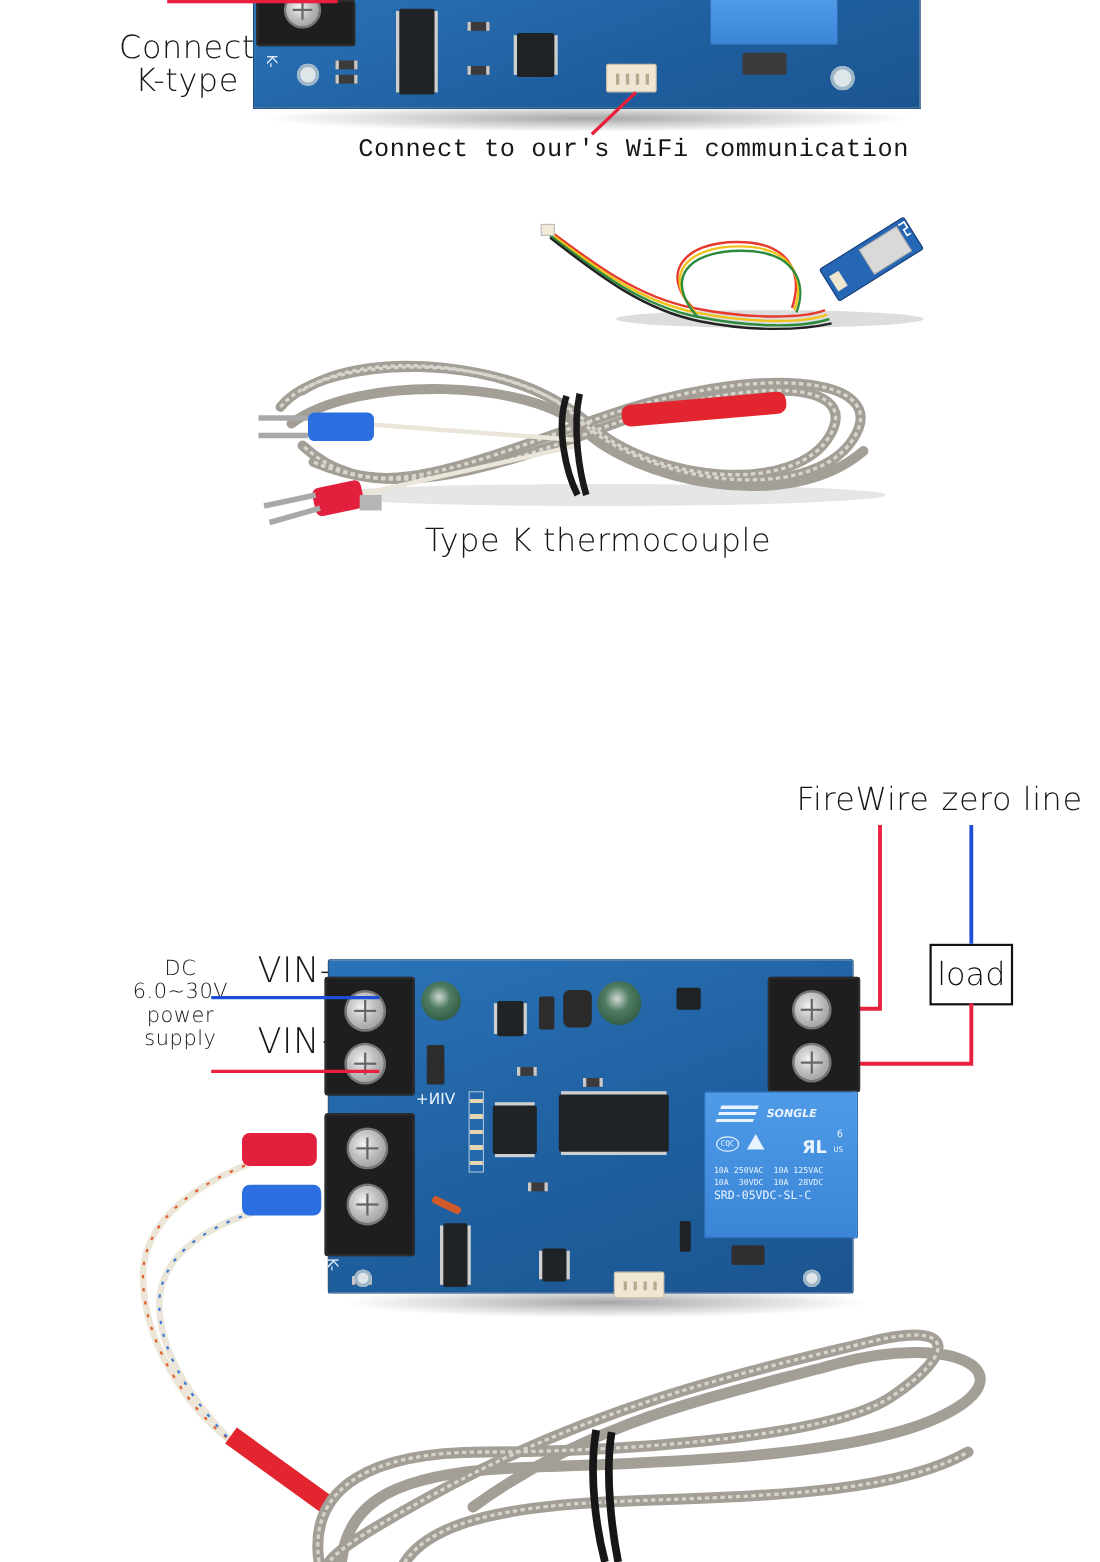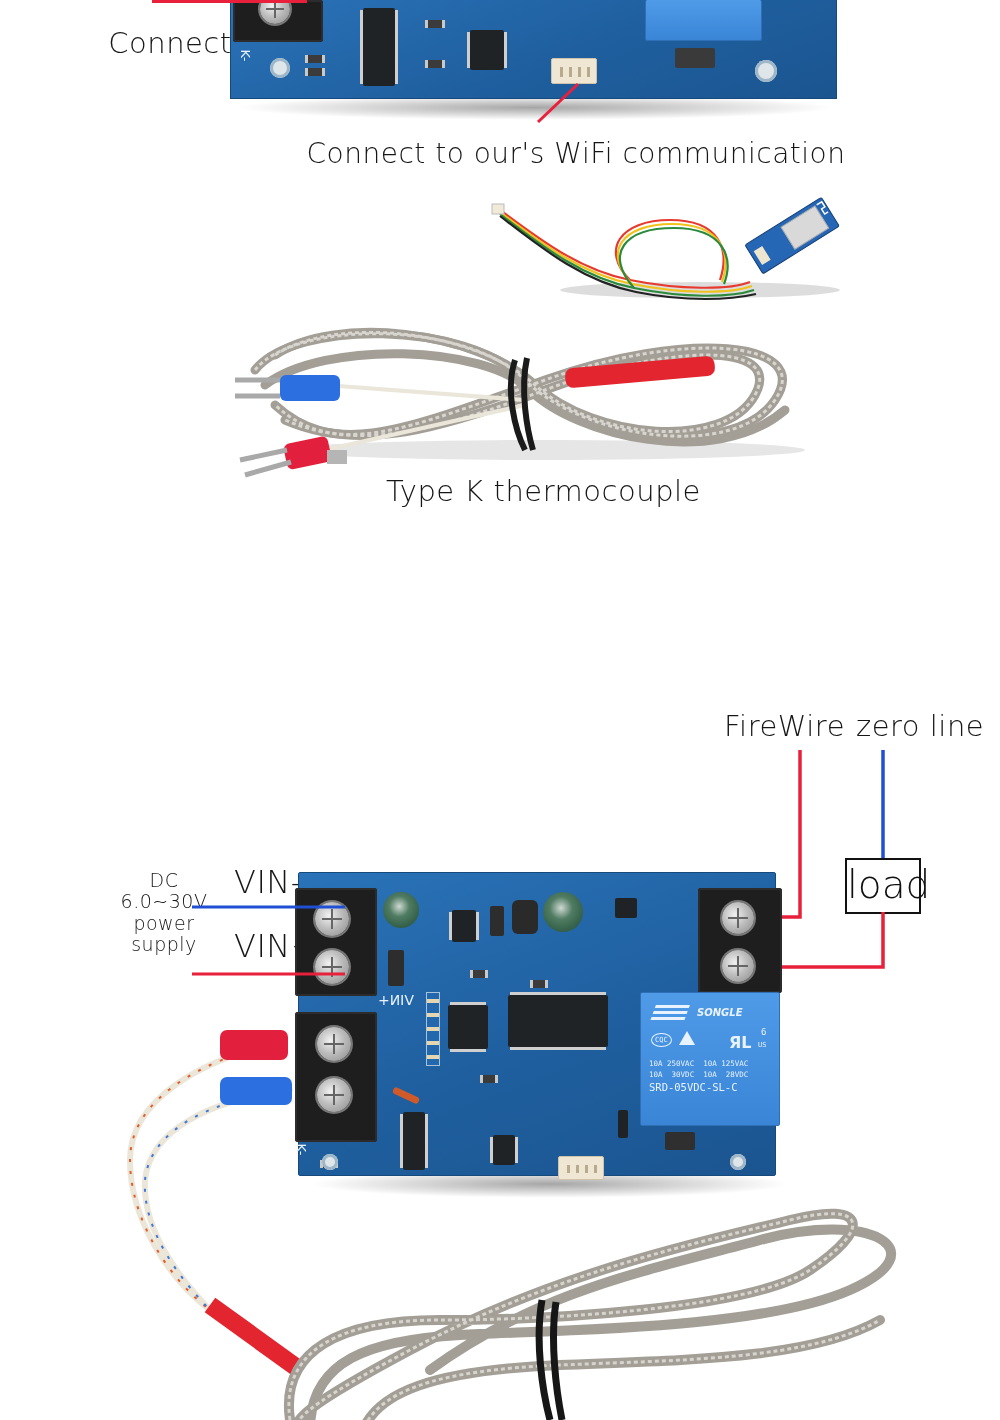"K-type" div { html: none -> <div>K-type</div> }
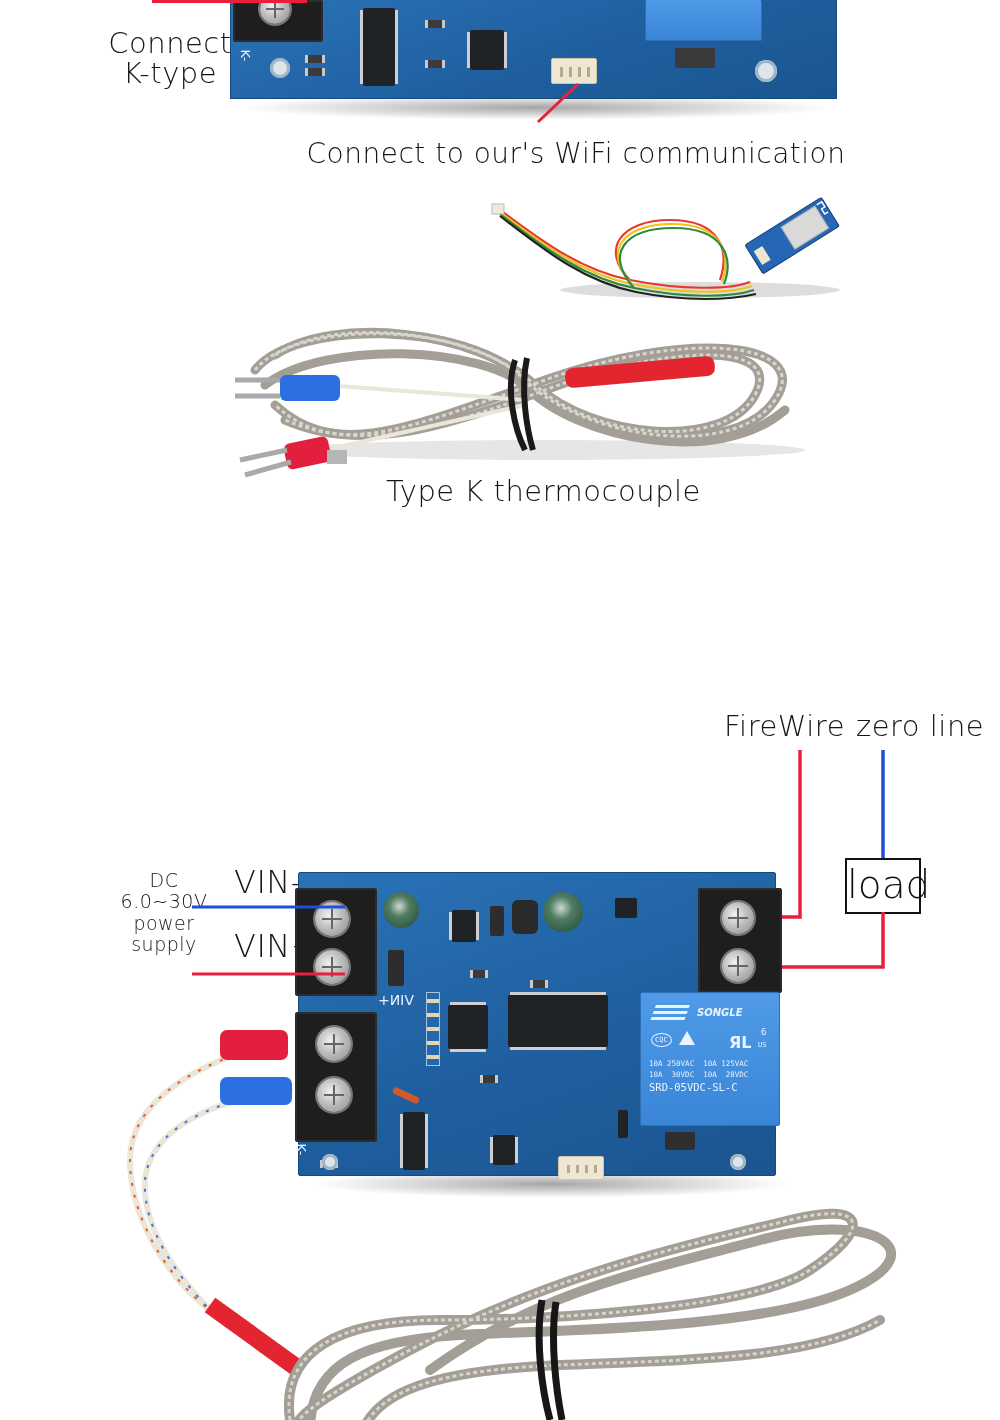"Connect to our's WiFi communication" div.label { font-family: none -> Liberation Mono, monospace; font-size: 28px -> 23px; top: 136px -> 122px }
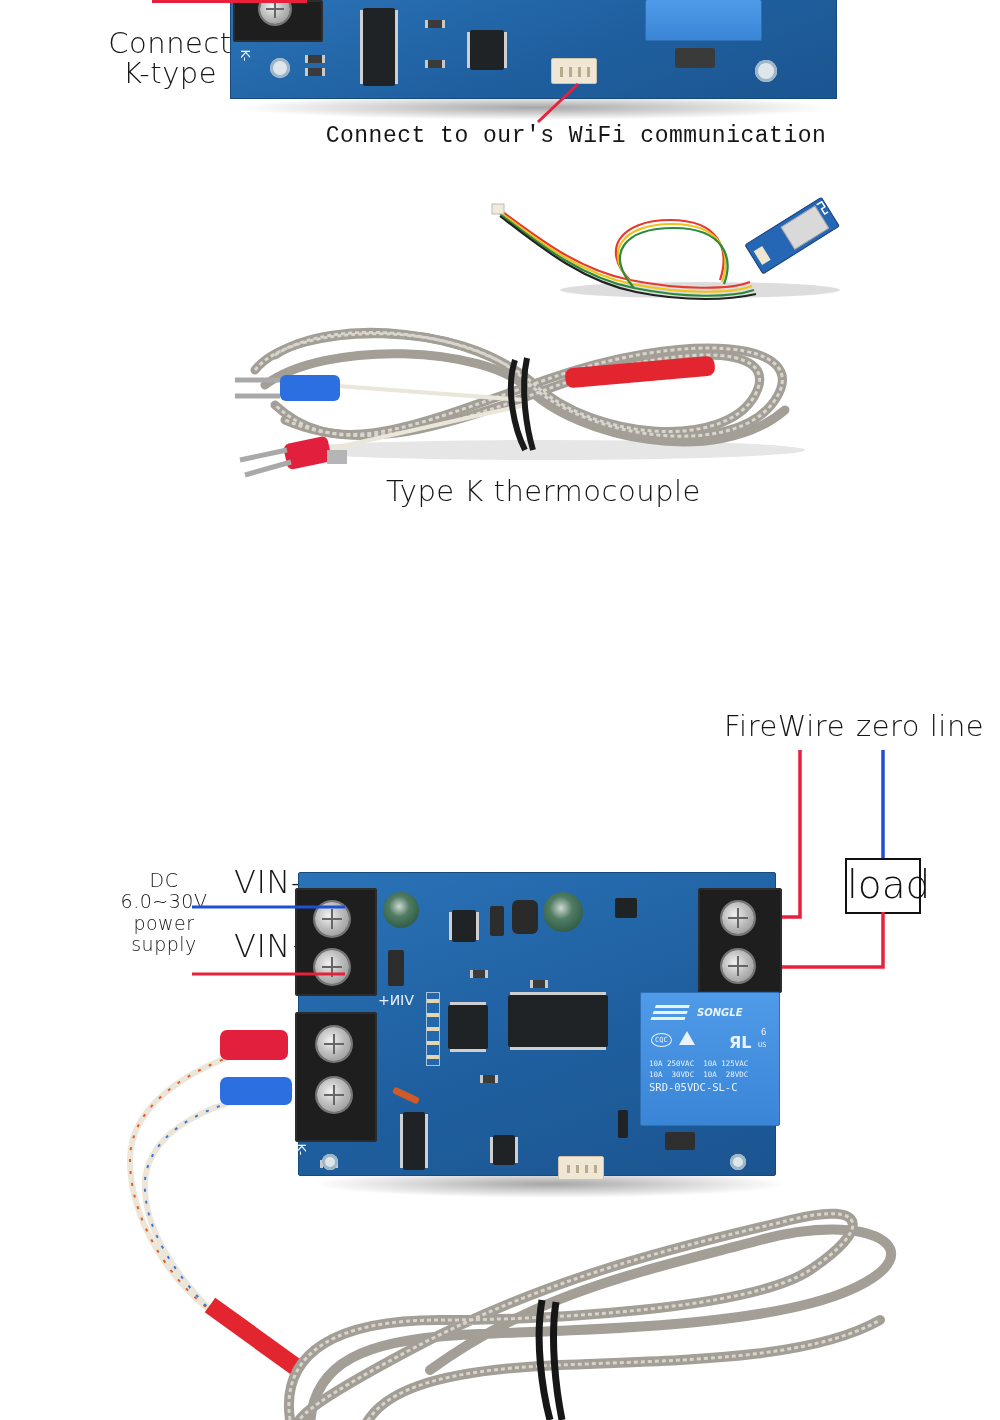"load" span { font-size: 39px -> 29px }
